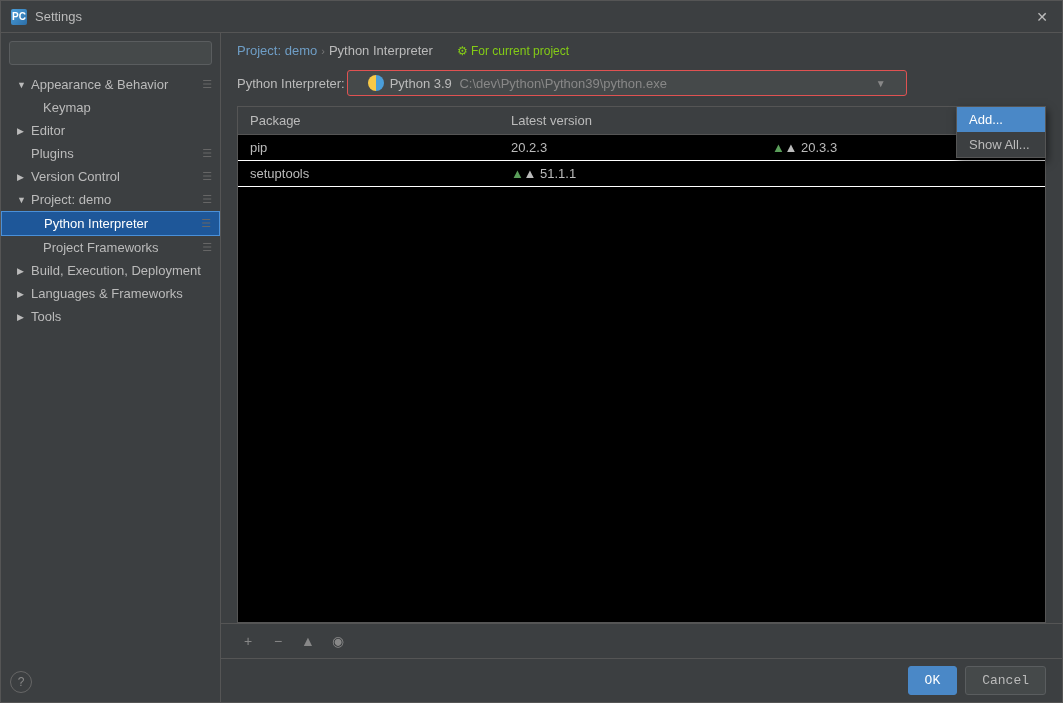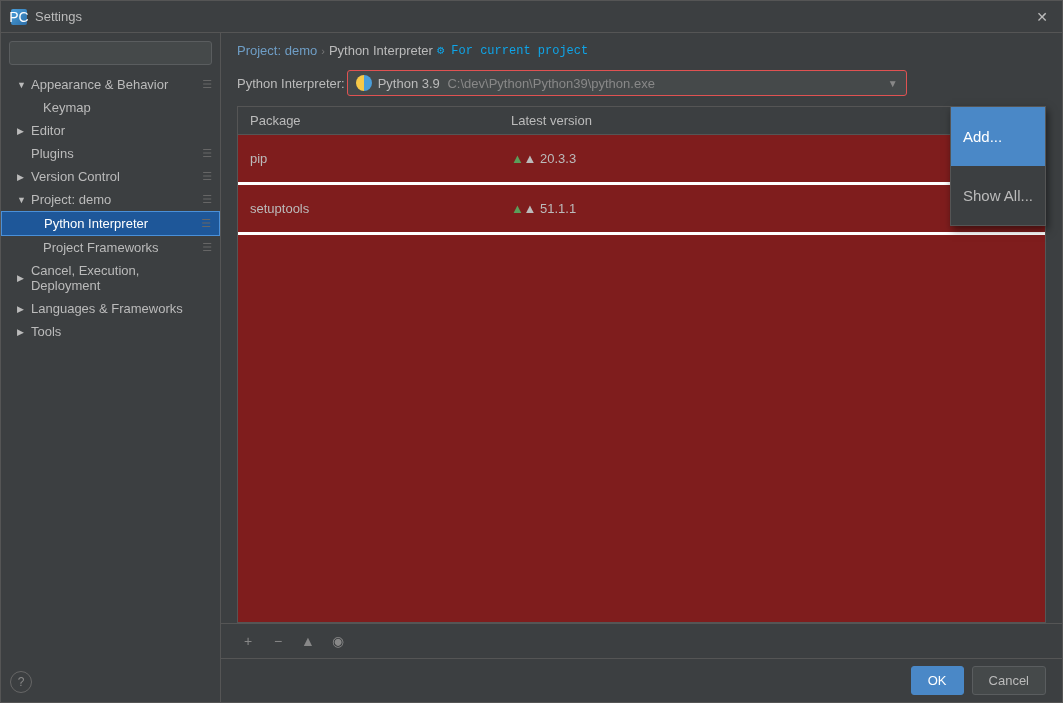"PC" .titlebar-icon { font-size: 14px -> 10px; font-weight: normal -> bold }
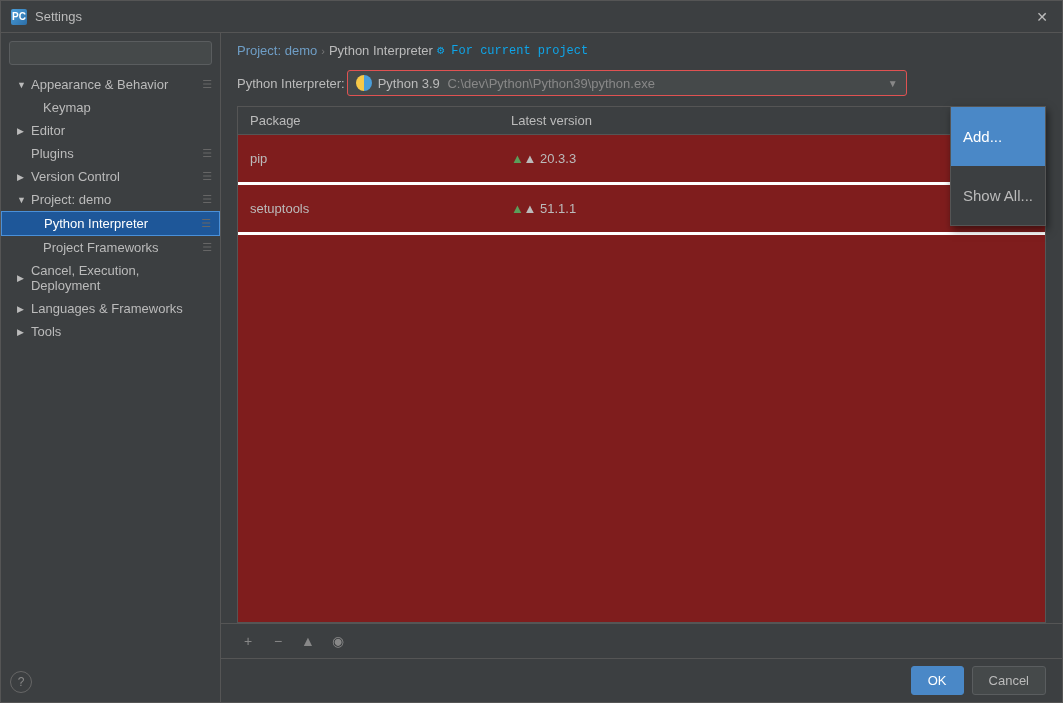"⚙ For current project" .for-current { color: #0ea5e9 -> #84cc16; font-family: Liberation Mono, monospace -> none; margin-left: none -> 20px }
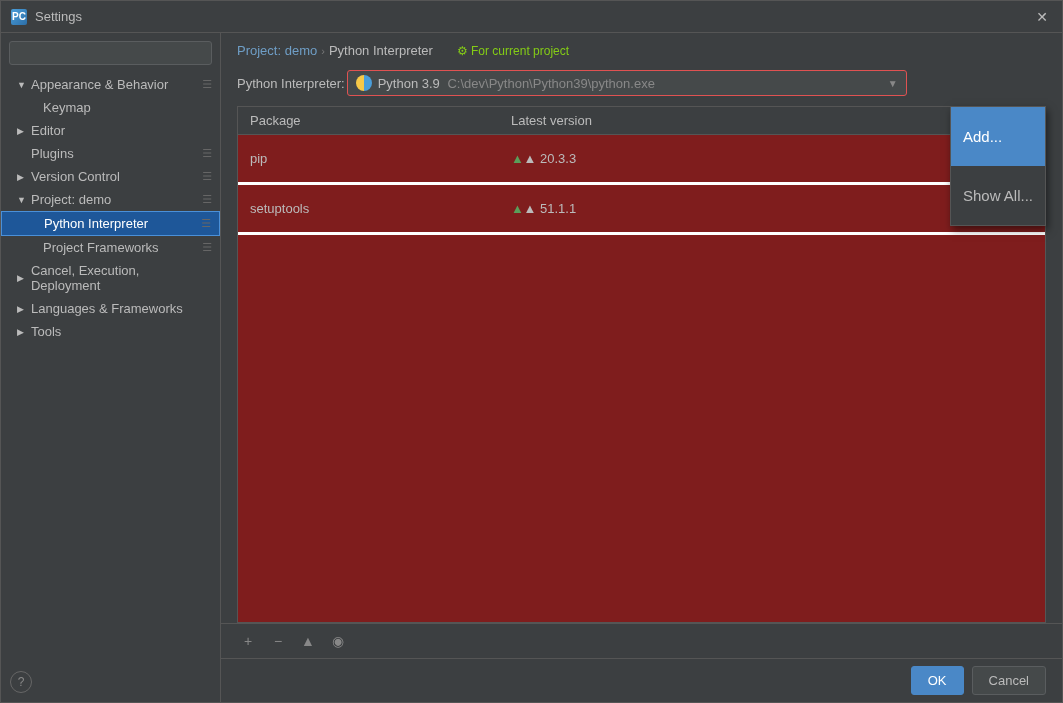"Python 3.9" .interpreter-selector { padding: 4px 8px -> 4px 20px }
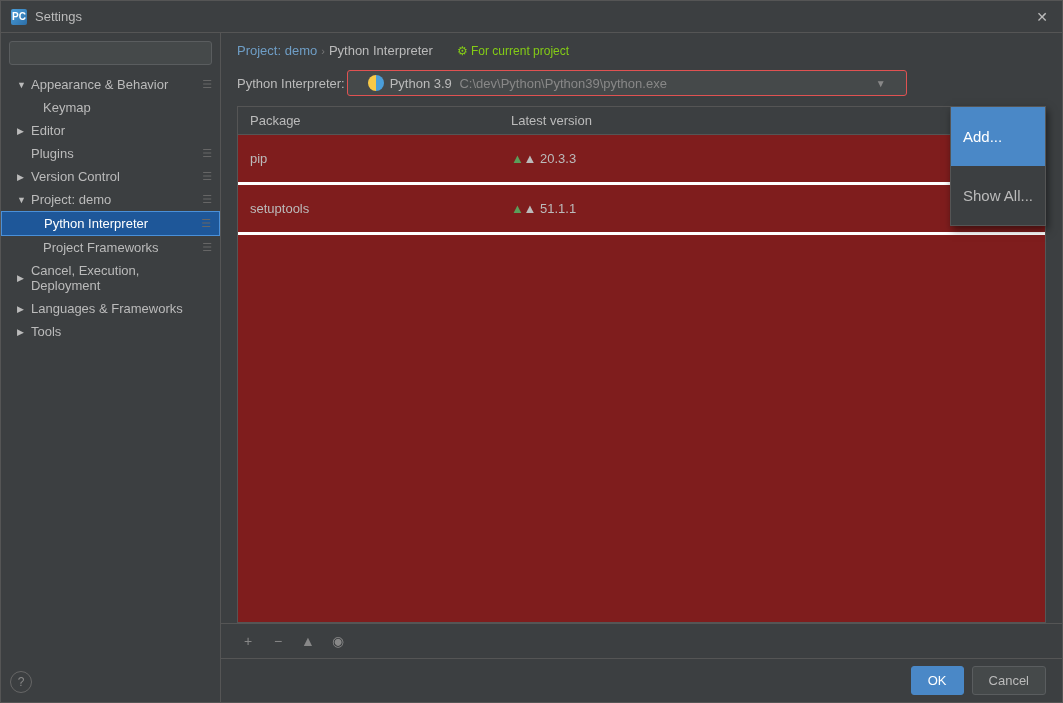"Package" .table-container { background: #7f1d1d -> #000000 }
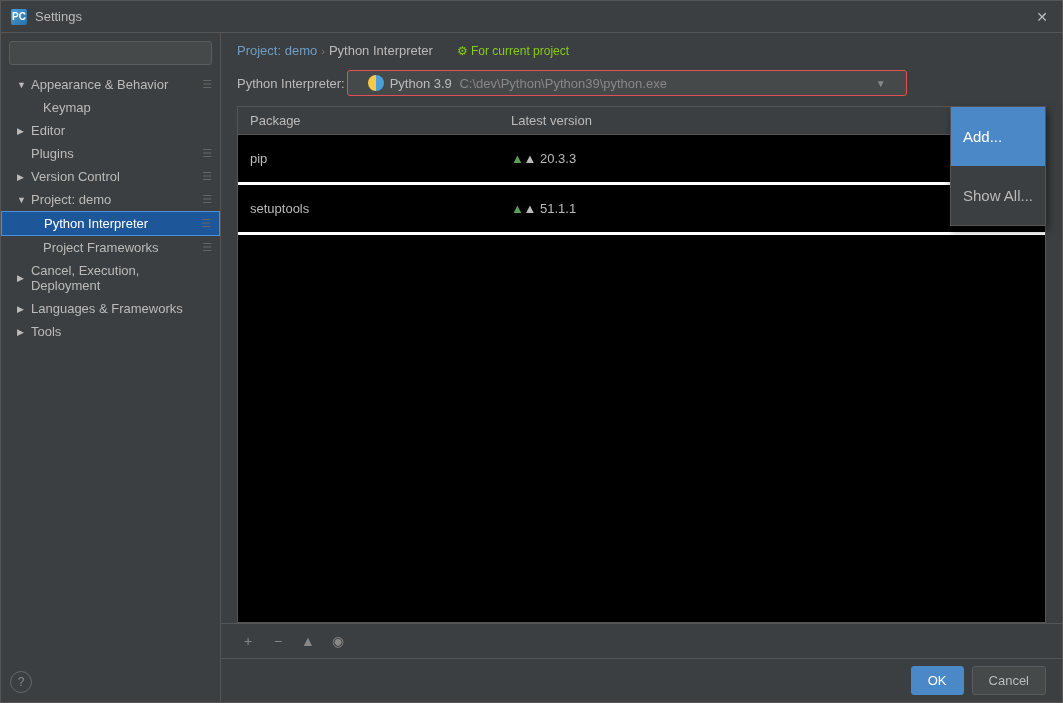"Add..." .add-dropdown .add-dropdown-item { font-size: 15px -> 13px; padding: 21px 12px -> 5px 12px }
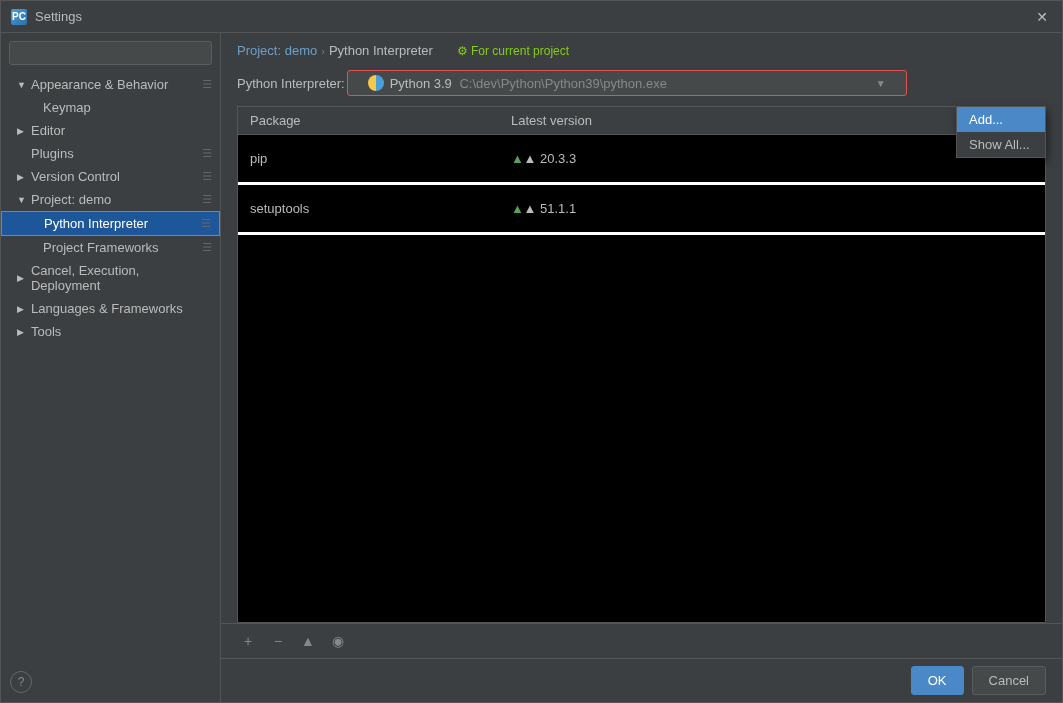"pip" .table-row { border-bottom: 3px solid #ffffff -> 1px solid #ffffff; padding: 16px 12px -> 5px 12px }
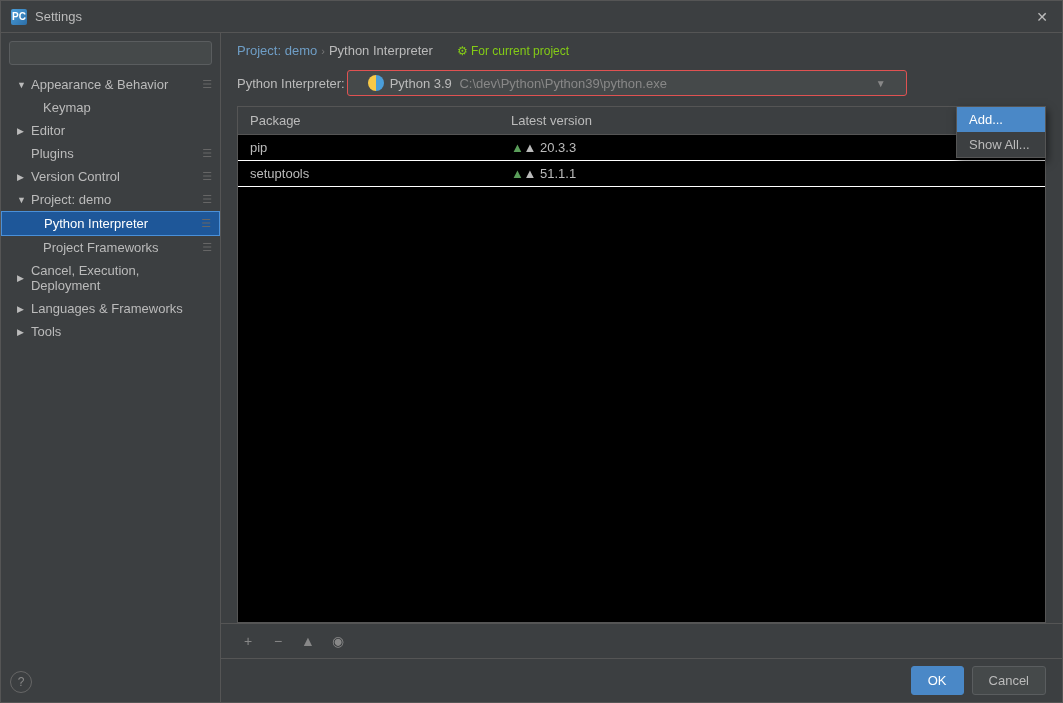"20.2.3" div.table-cell { html: none -> <div>20.2.3</div> }
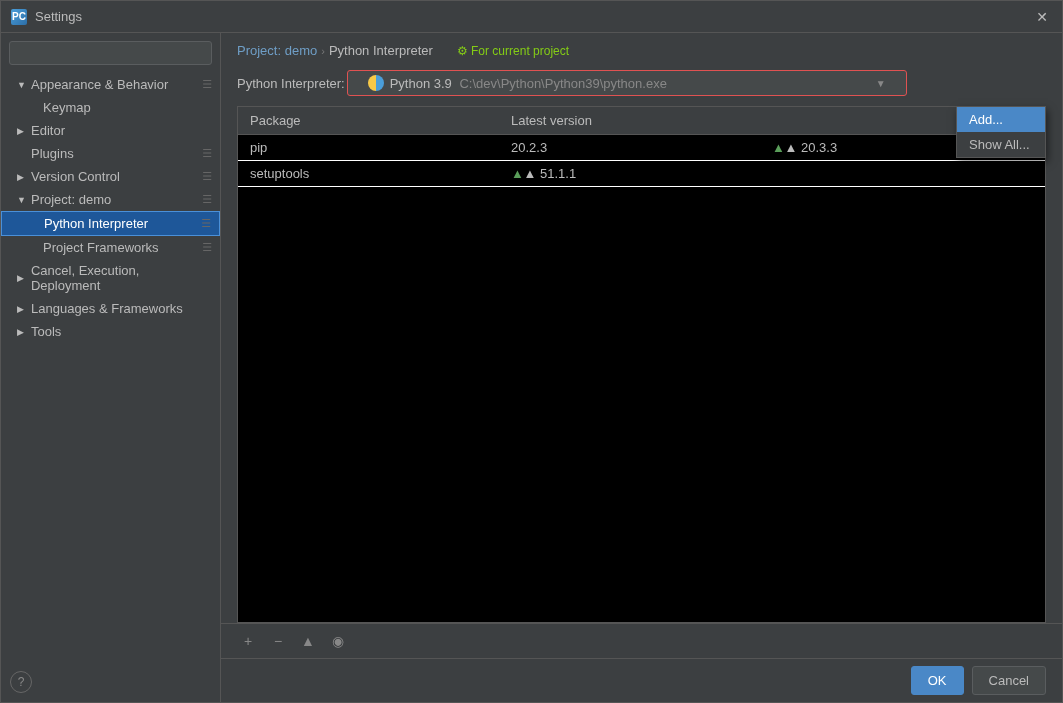"Cancel, Execution, Deployment" span { text: Cancel -> Build }
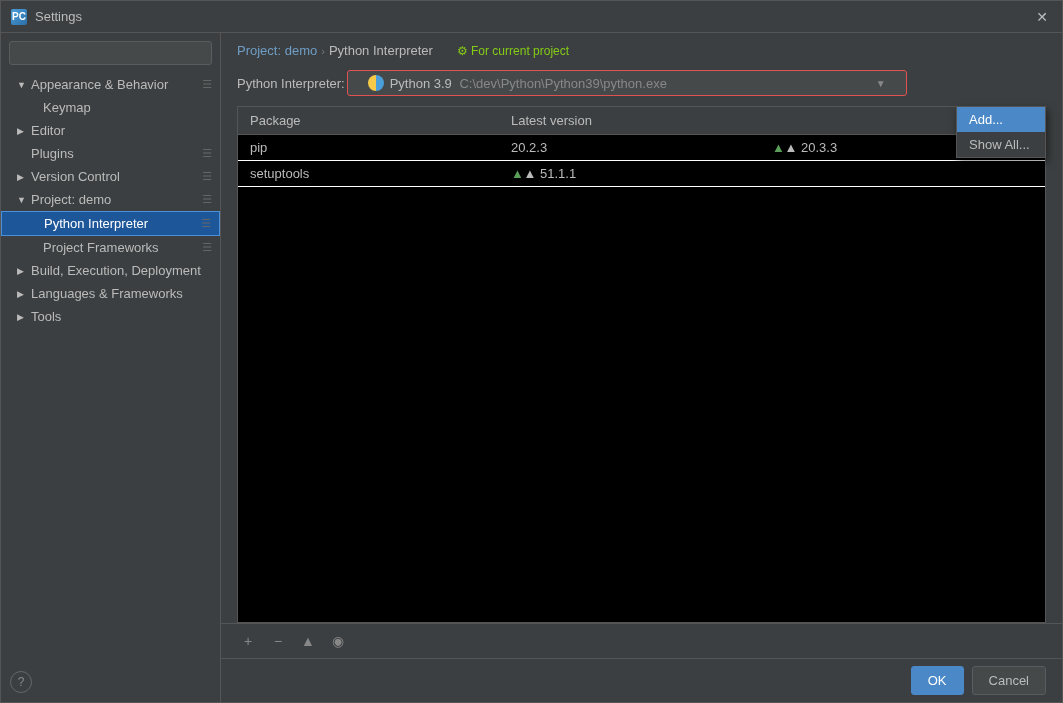"OK" .btn { font-family: none -> Liberation Mono, monospace }
